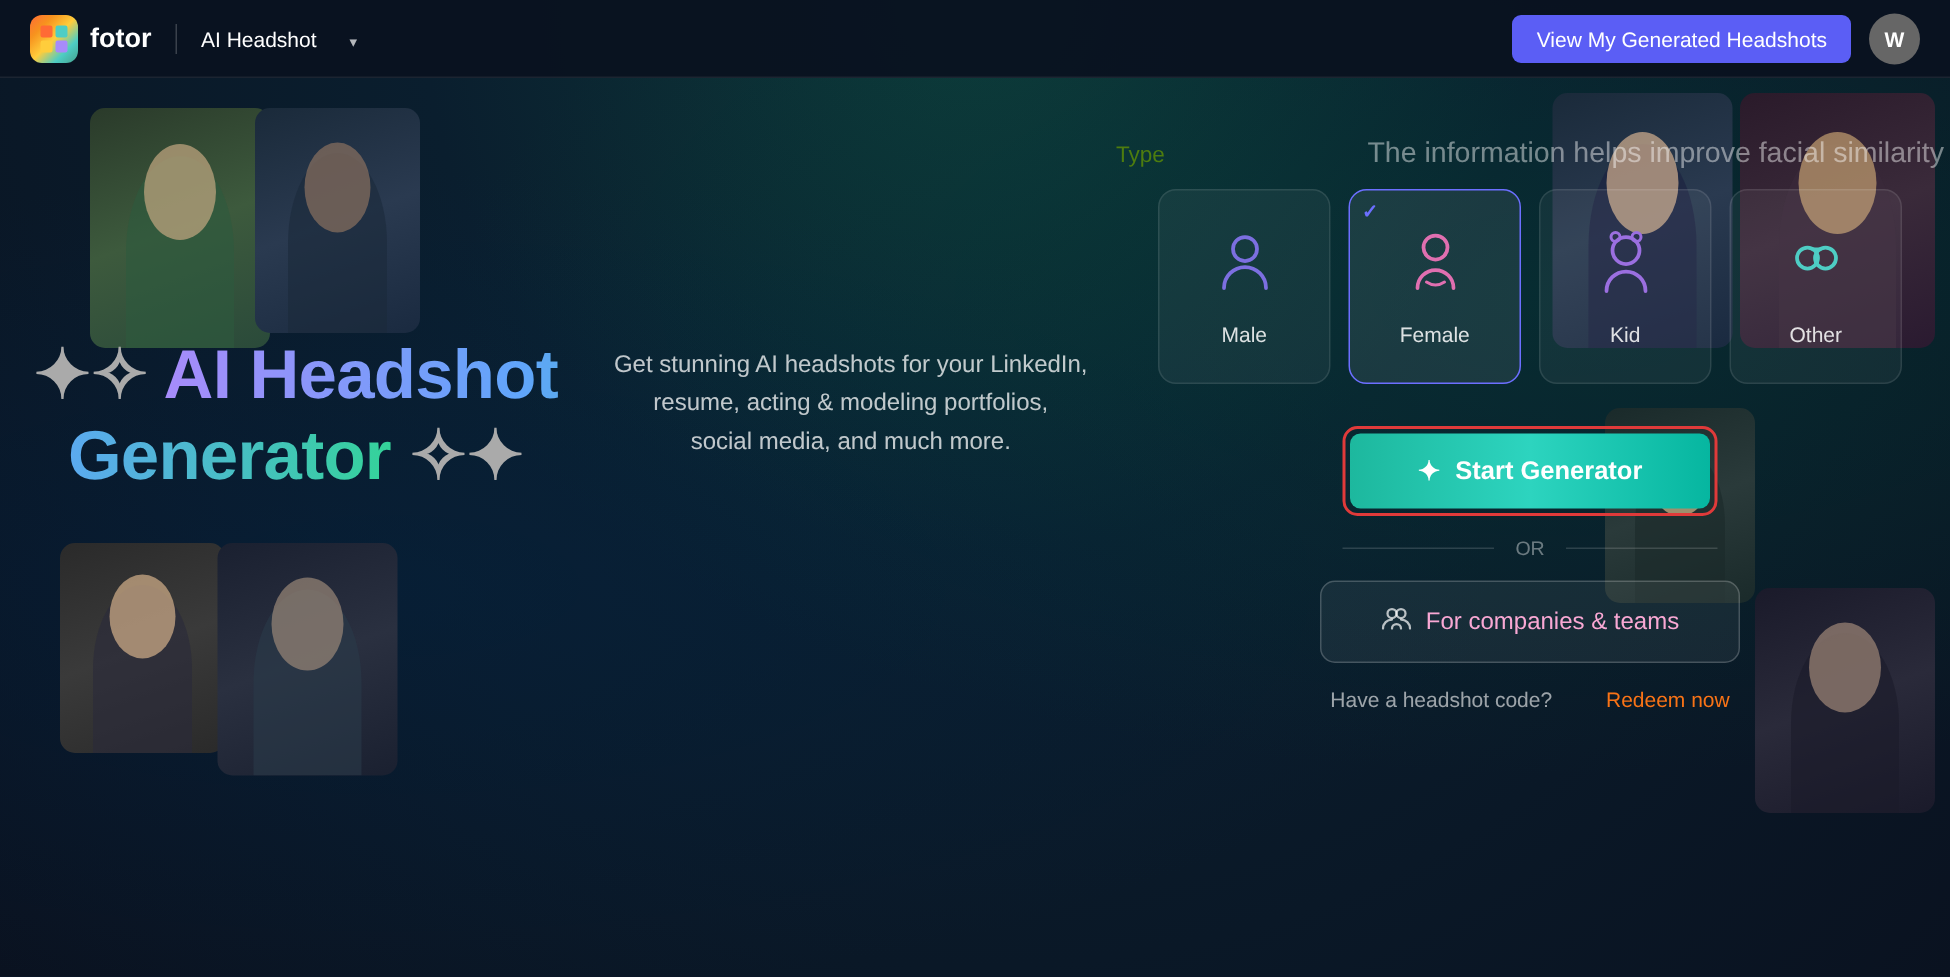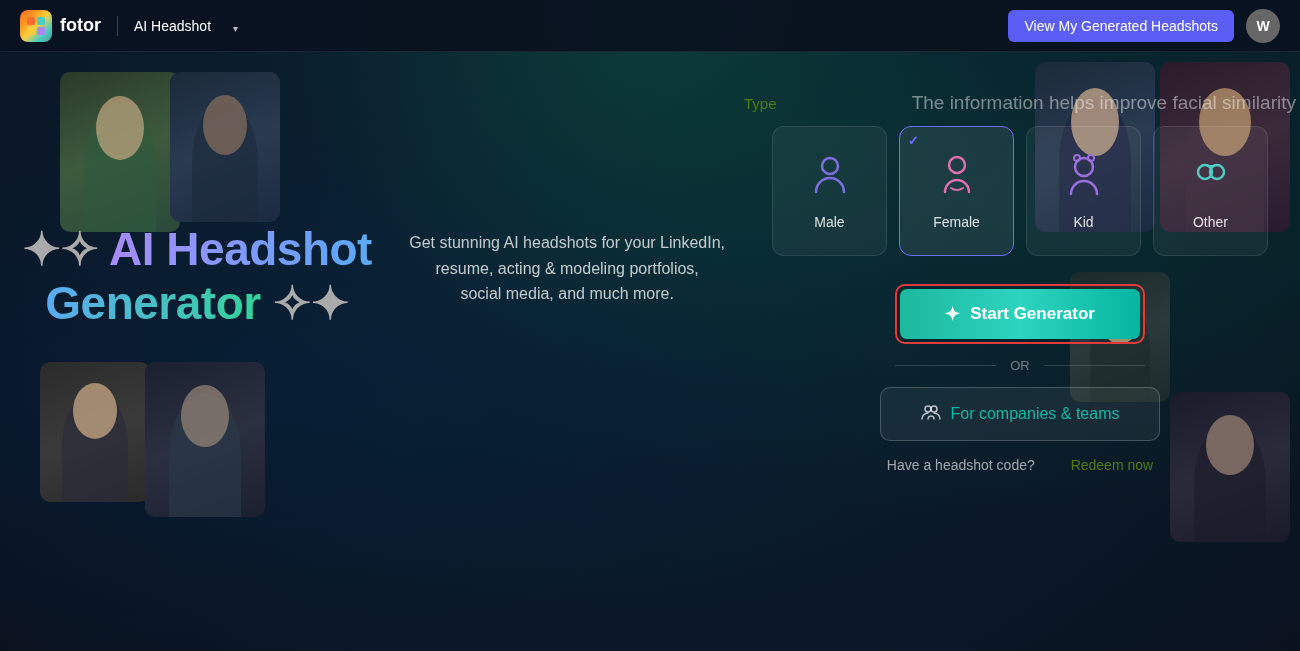"For companies & teams" .companies-btn { color: #14b8a6 -> #f9a8d4 }
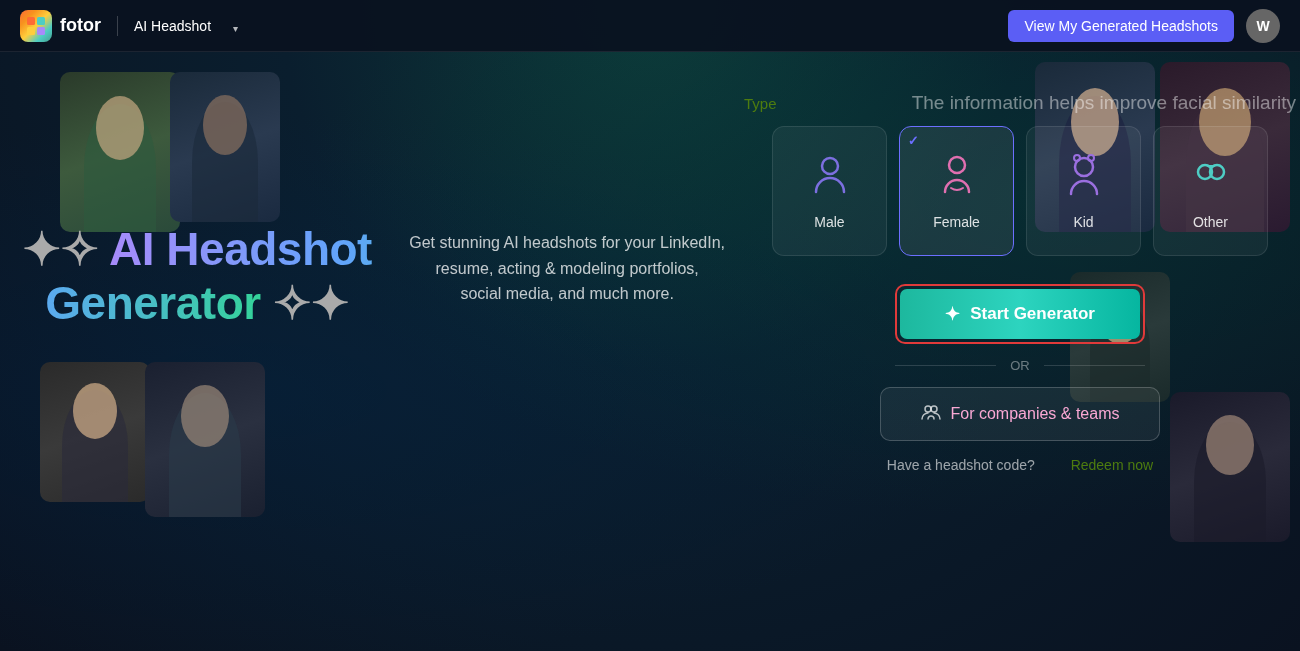"Redeem now" .redeem-link { color: #4d7c0f -> #f97316 }
